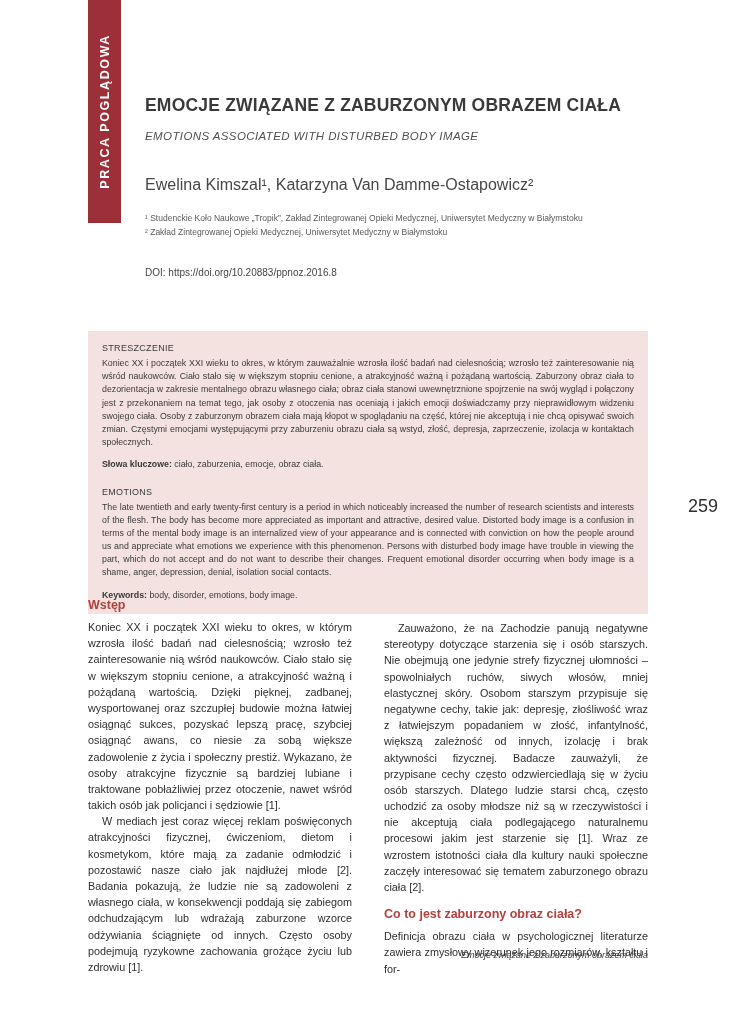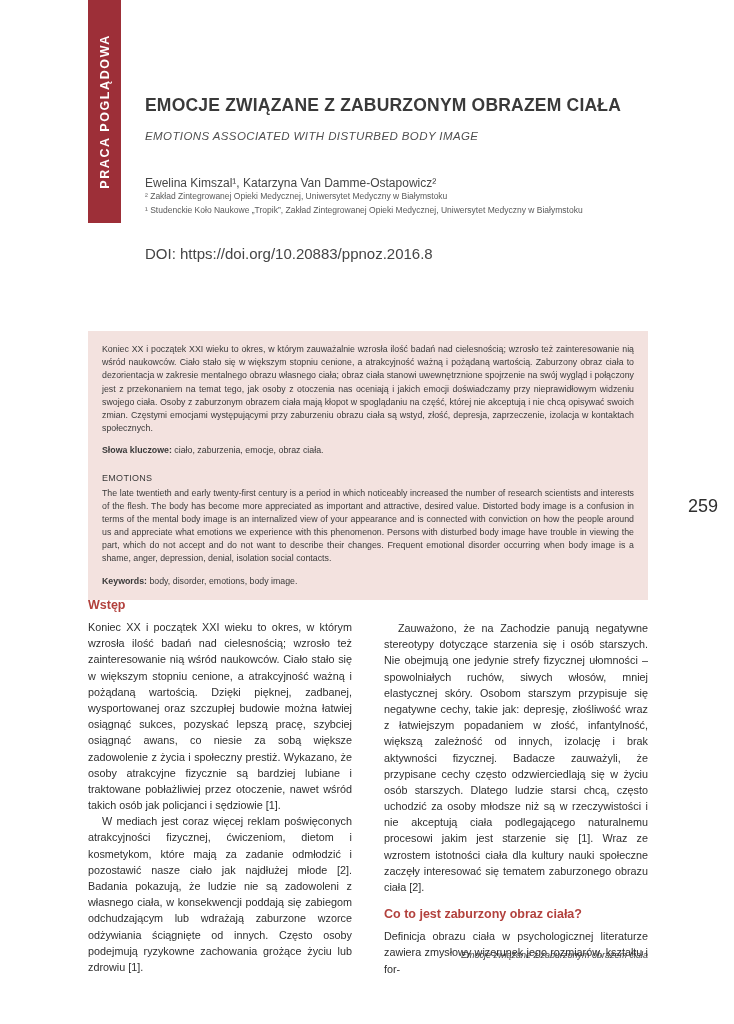"Ewelina Kimszal¹, Katarzyna Van" .authors { font-size: 12px -> 16px; margin-bottom: none -> 18px }
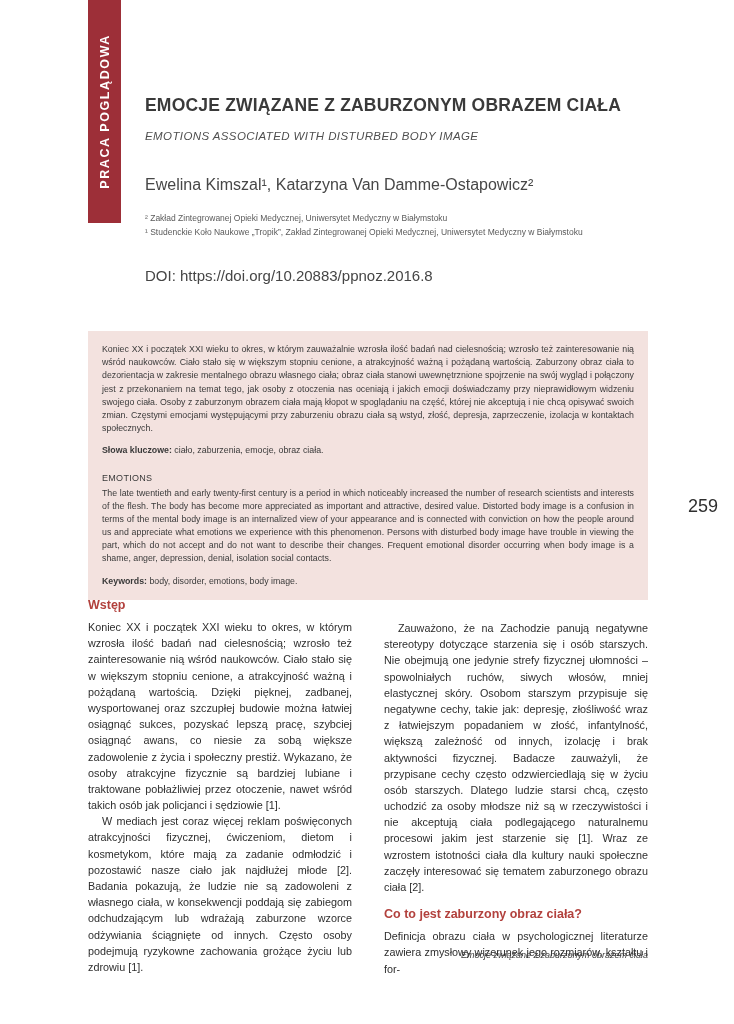"² Zakład Zintegrowanej Opieki Medycznej," div { order: before "¹ Studenckie Koło Naukowe „Tropik”," -> after "¹ Studenckie Koło Naukowe „Tropik”," }
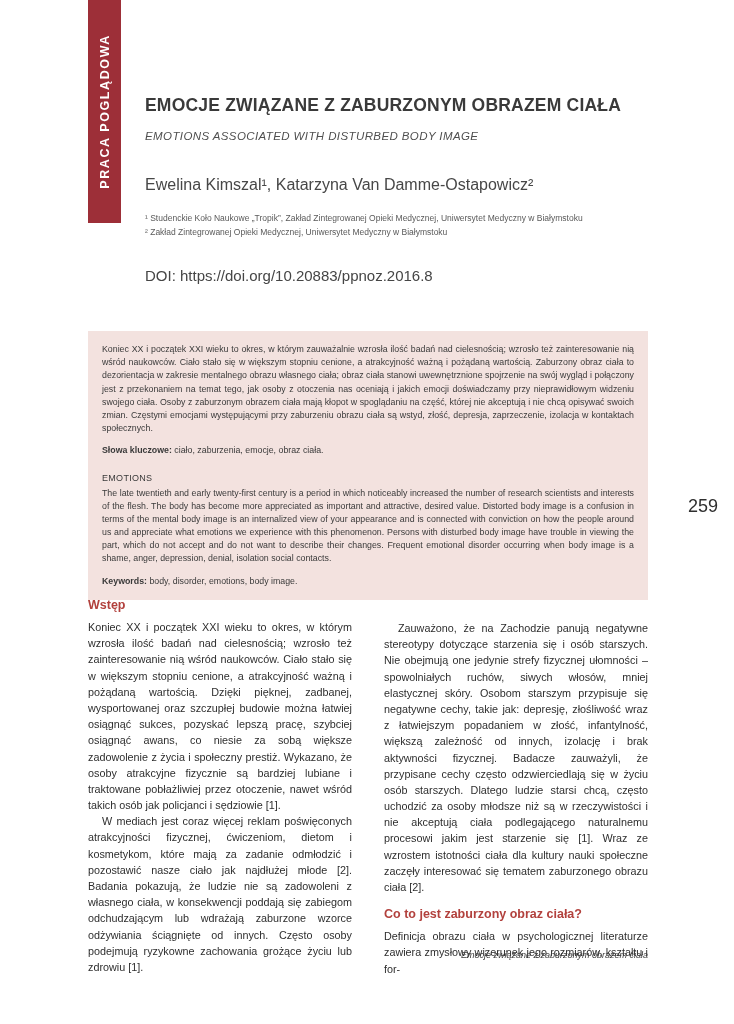"DOI:" .doi { font-size: 15px -> 10px }
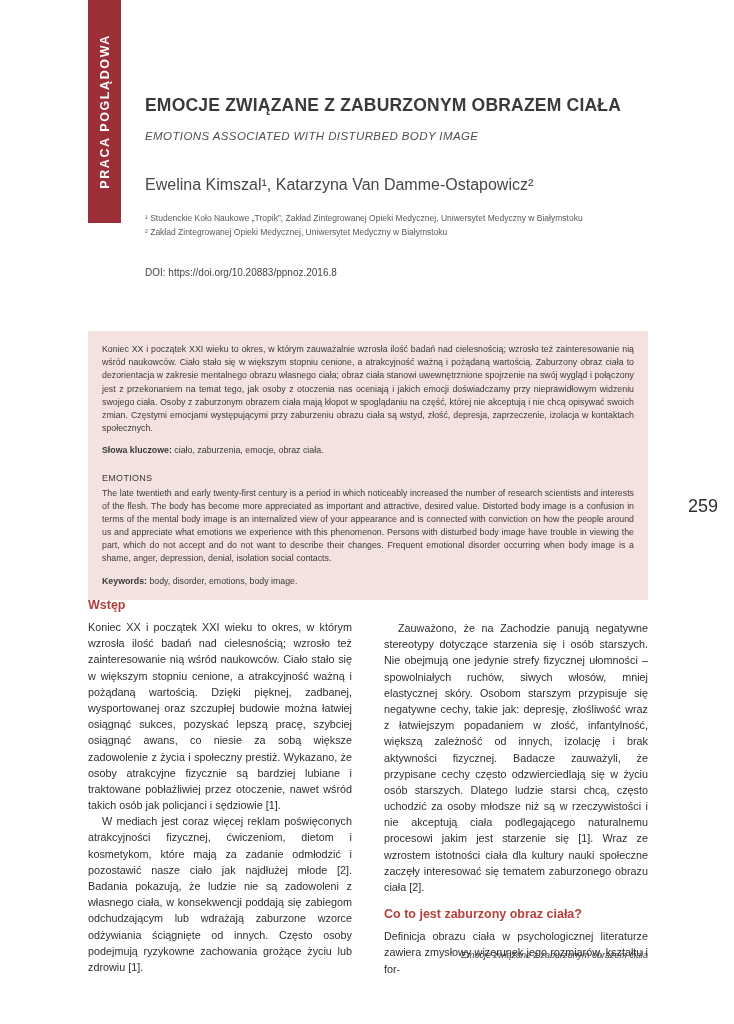"STRESZCZENIE" div.abs-label { html: none -> <div>STRESZCZENIE</div> }
